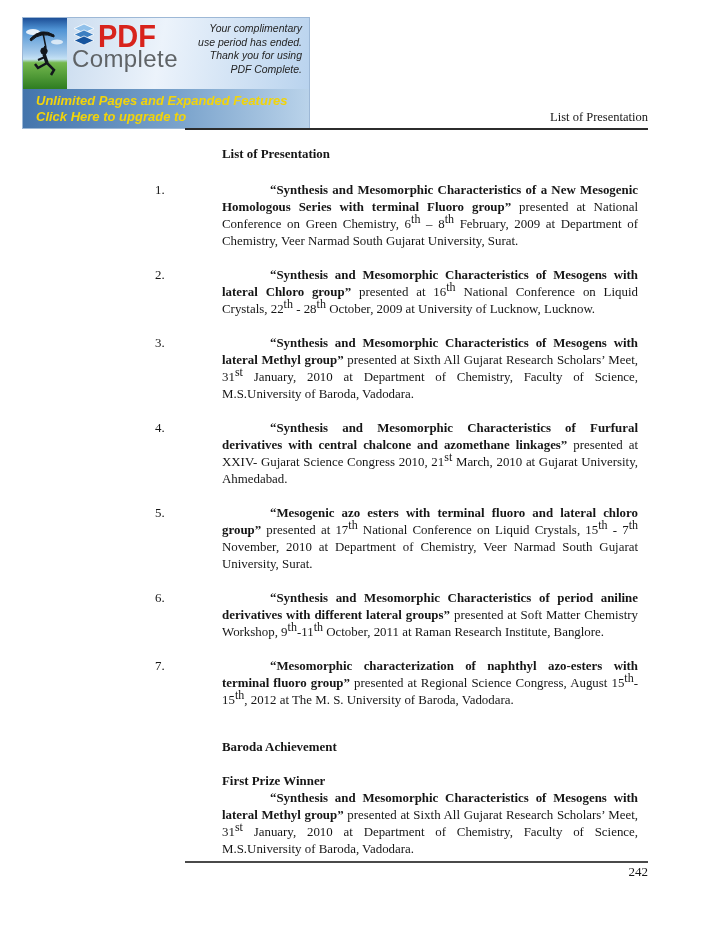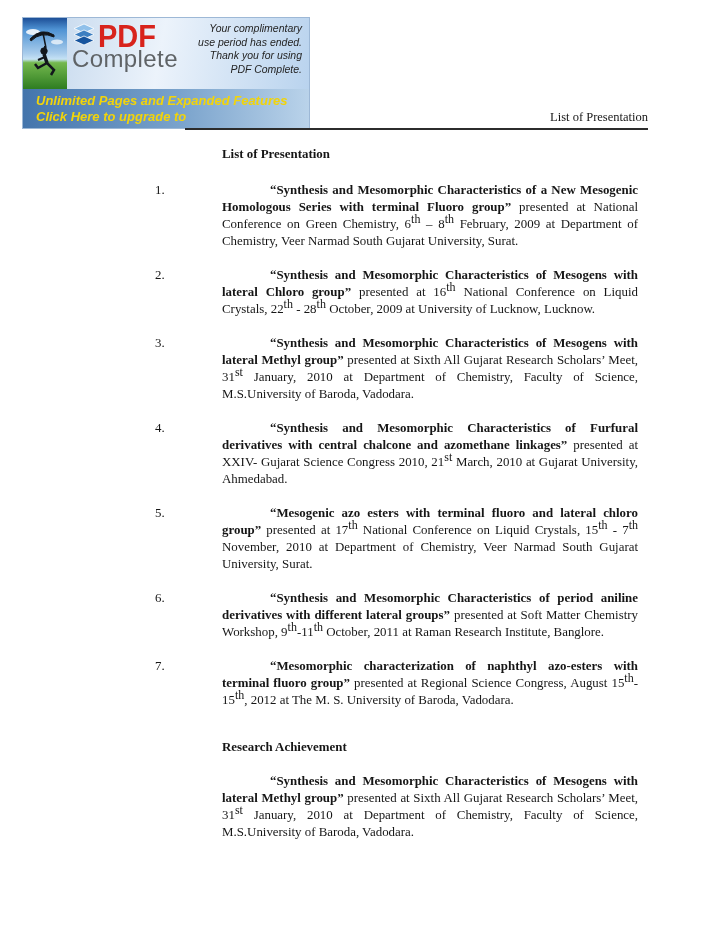"Research Achievement" p.special-heading { text: Research -> Baroda }
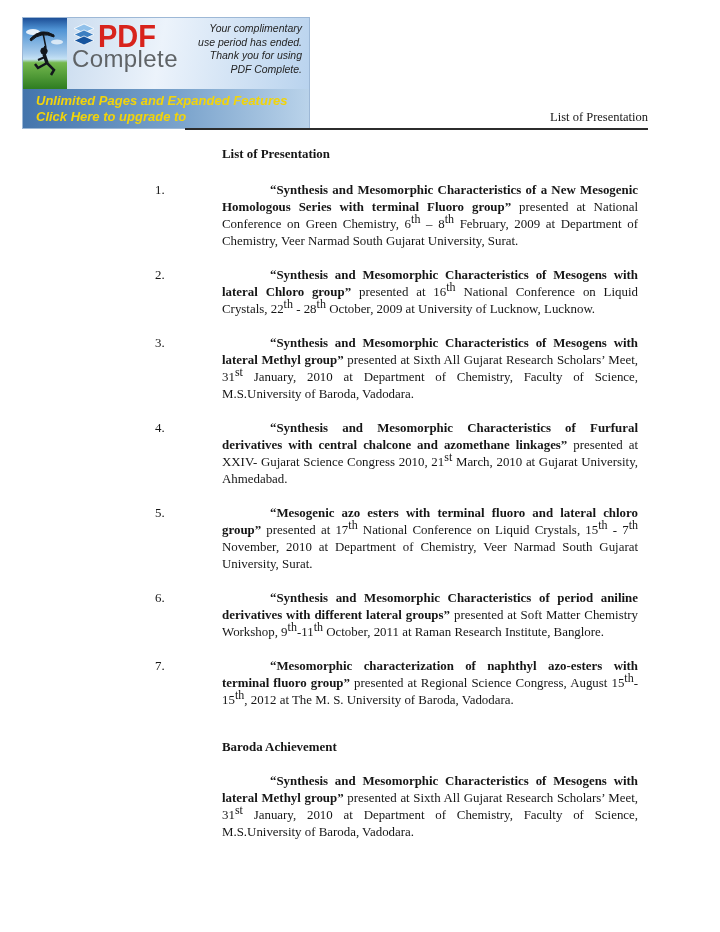"First Prize Winner" p.special-subheading { html: none -> <p>First Prize Winner</p> }
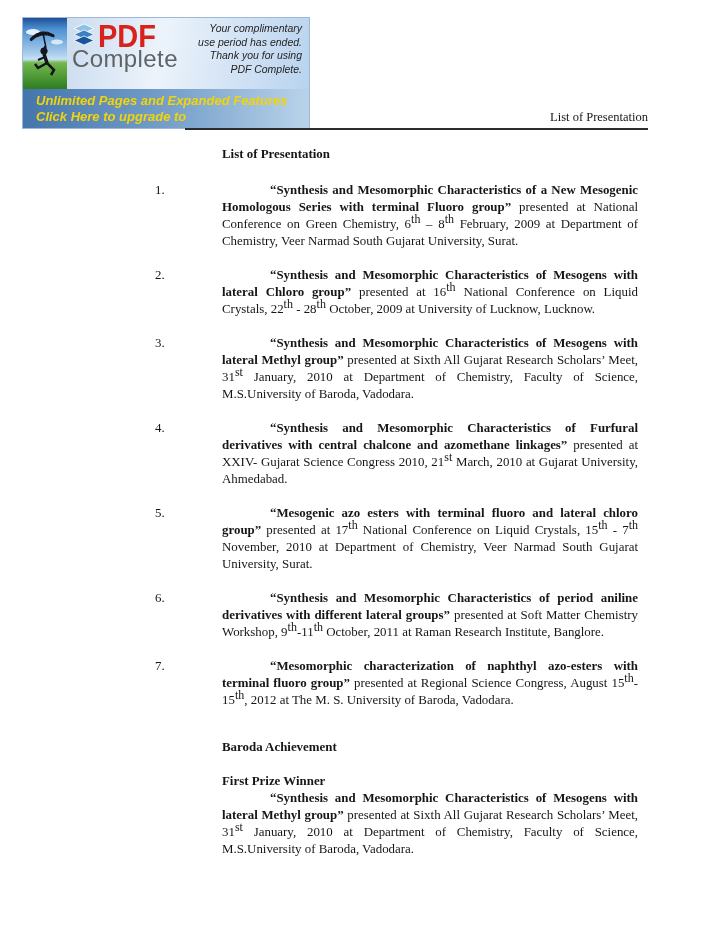"242" div.footer { html: none -> <div> <span>242</span> </div> }
